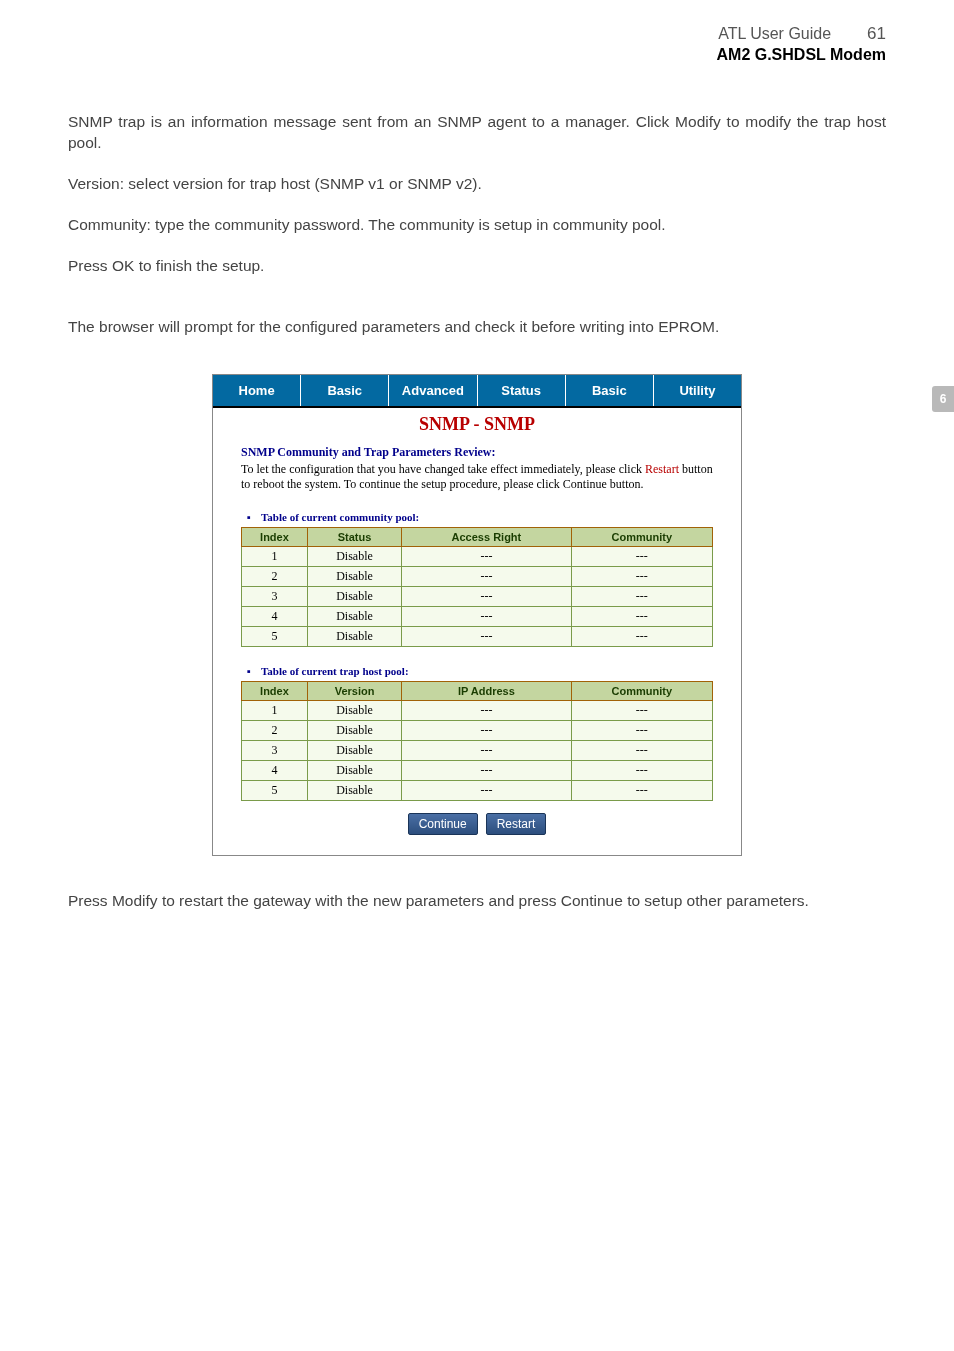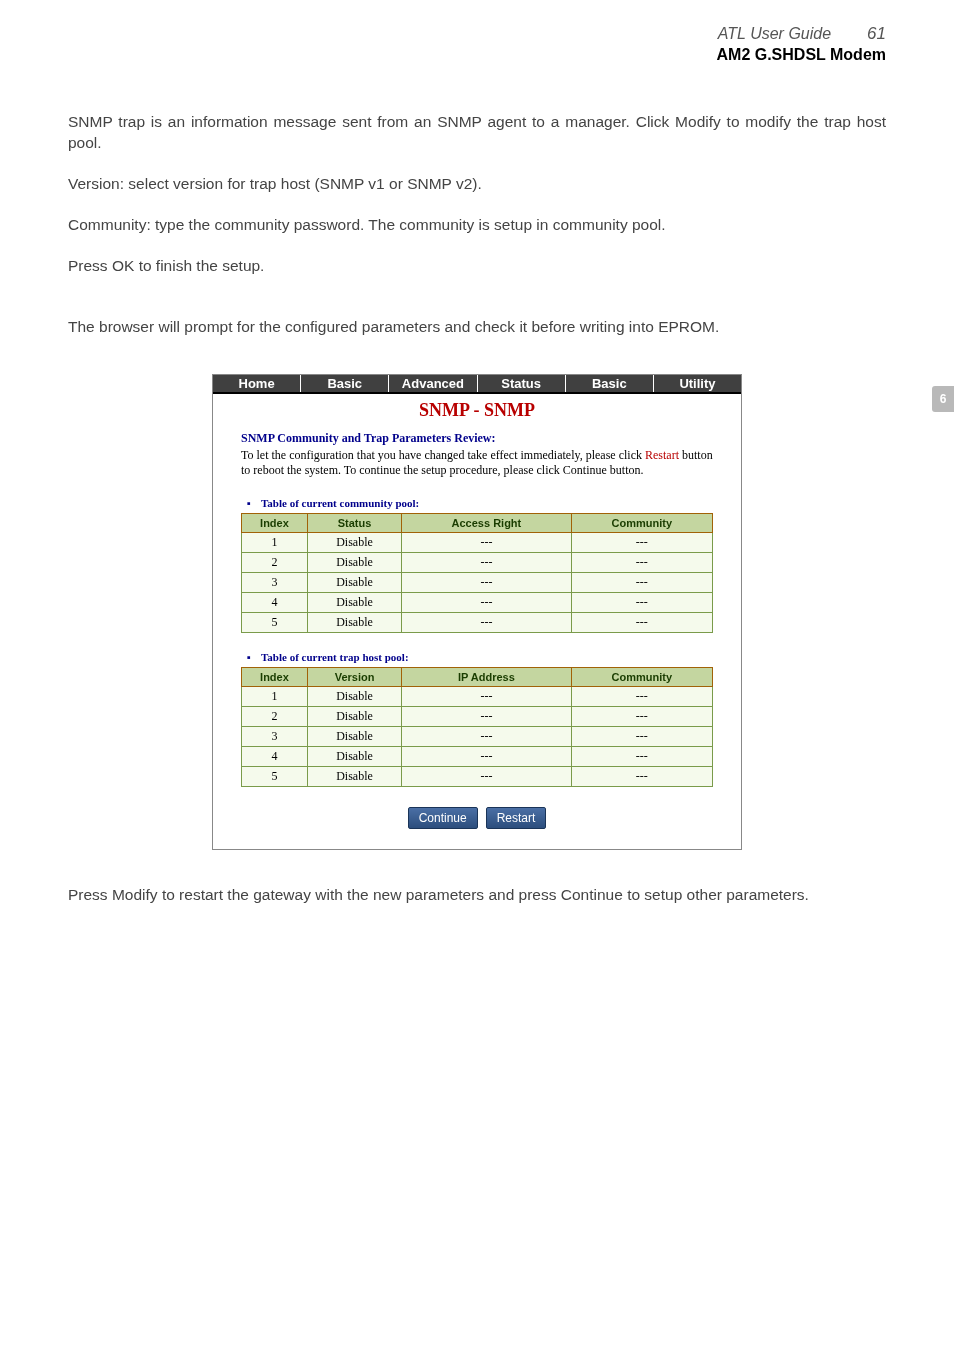"ATL User Guide" .header-row { font-style: italic -> none }
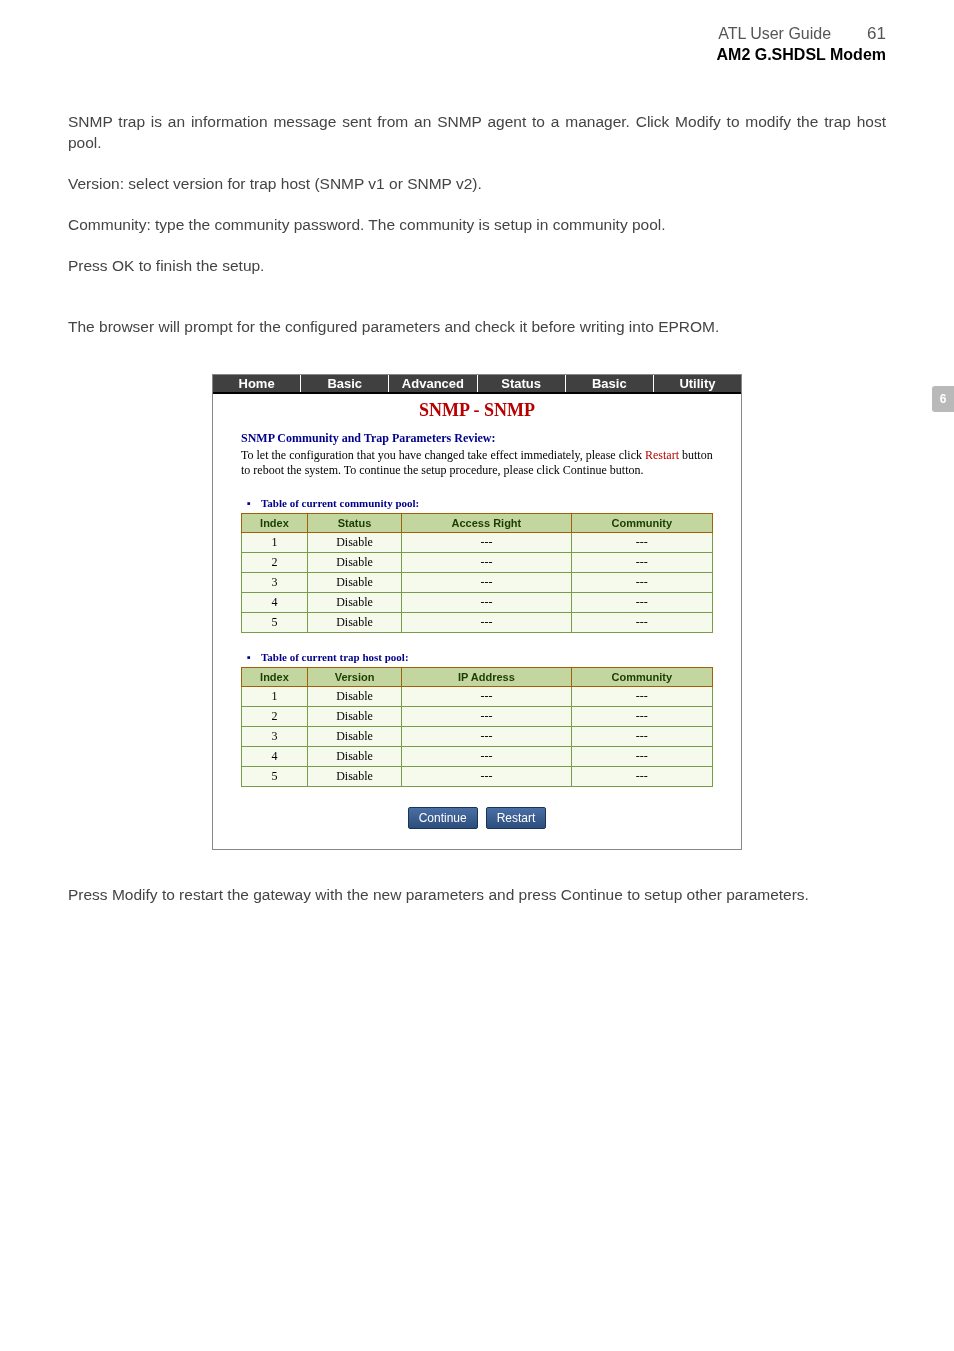"Home" .tab { background: #404040 -> #0369a1; padding: 1px 0 -> 8px 0 }
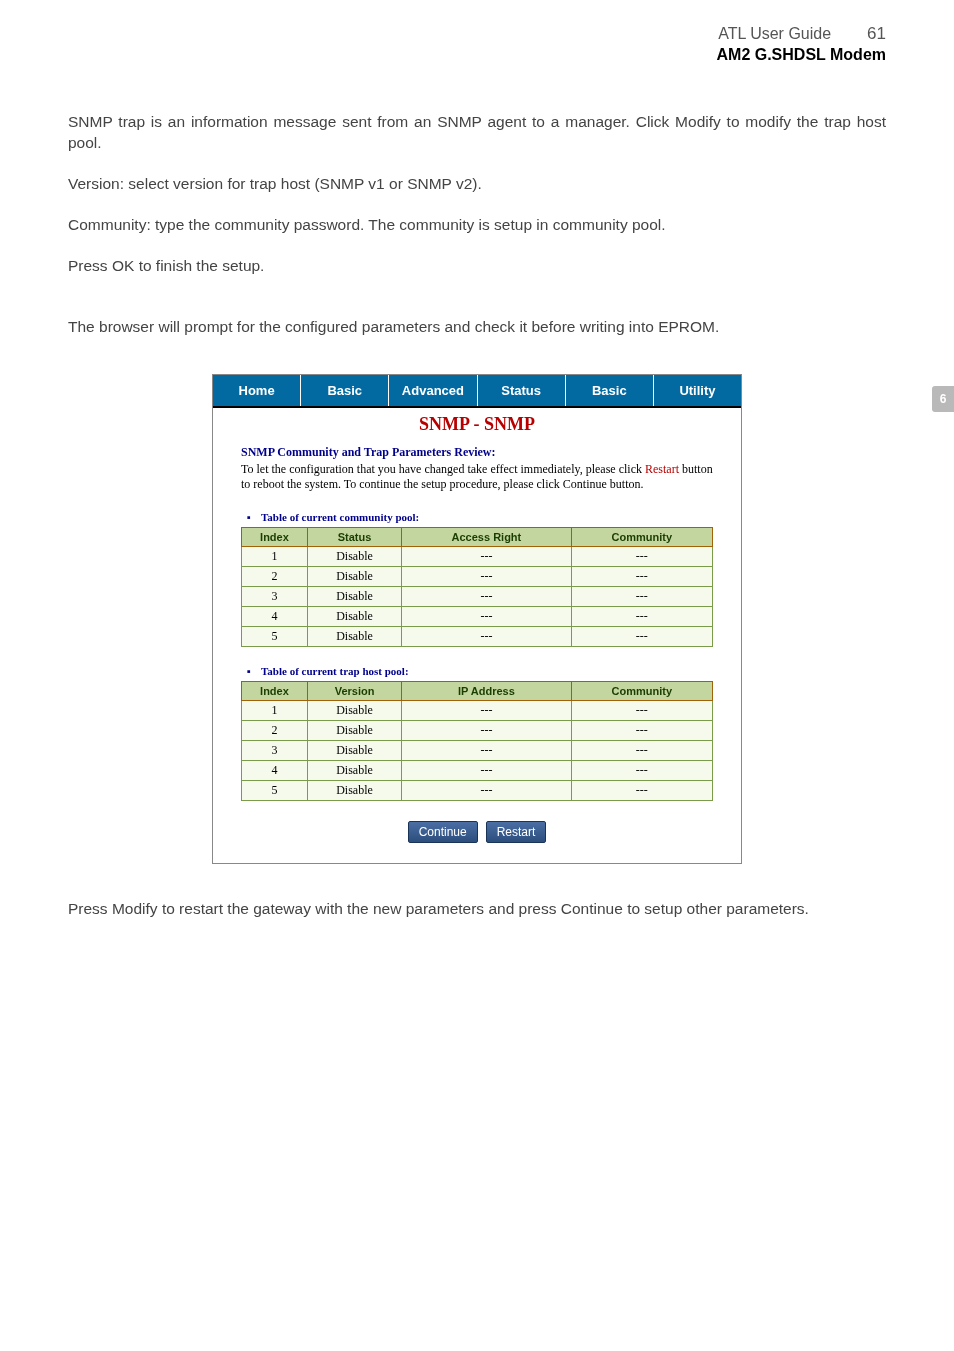"Continue Restart" .button-row { margin-top: 20px -> 12px }
